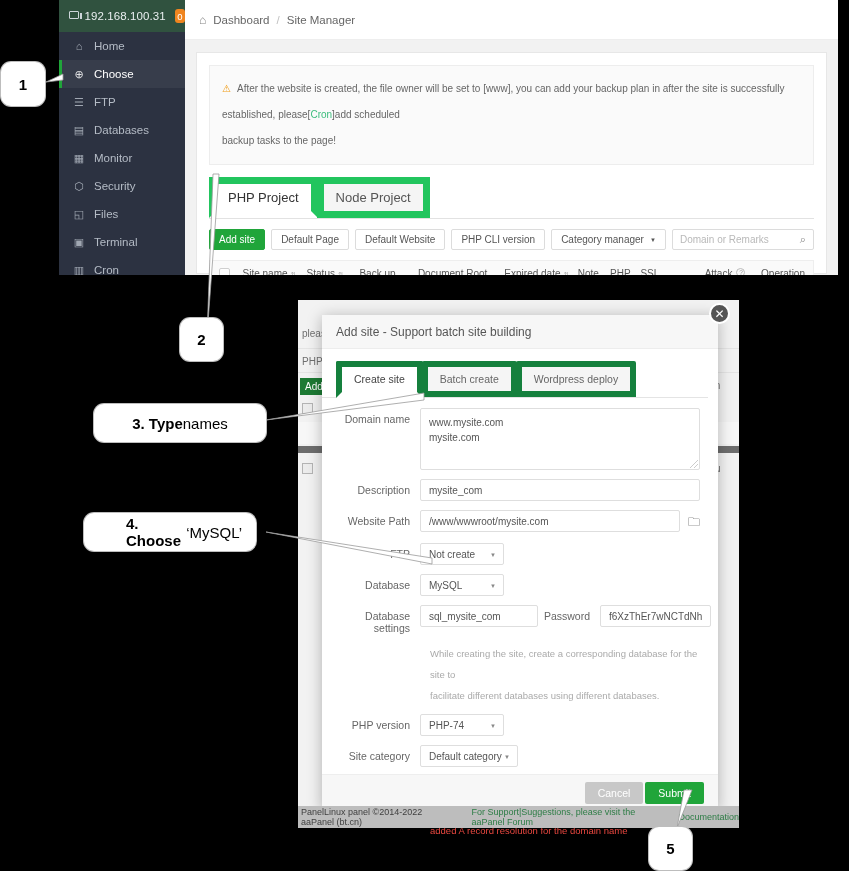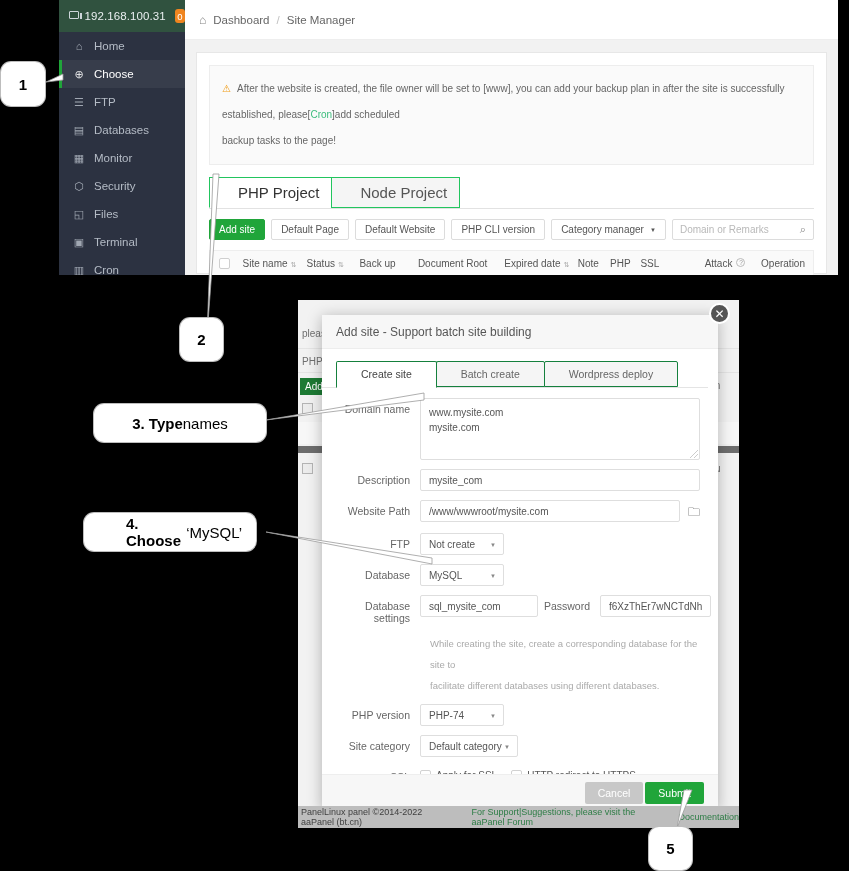"PHP Project" .tab { border: 1px solid #22c55e -> 7px solid #22c55e; font-size: 15px -> 13px; padding: 6px 12px 6px 28px -> 6px 12px 6px 12px }
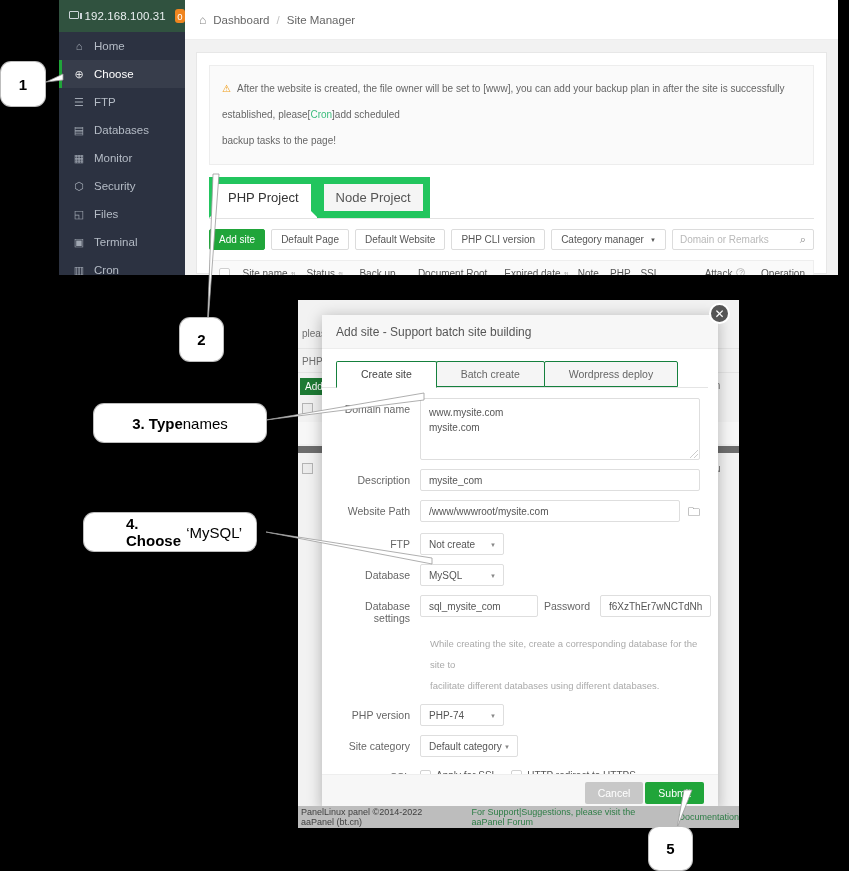"Create site" .mtab { border: 1px solid #15803d -> 6px solid #15803d; padding: 6px 24px -> 6px 12px }
